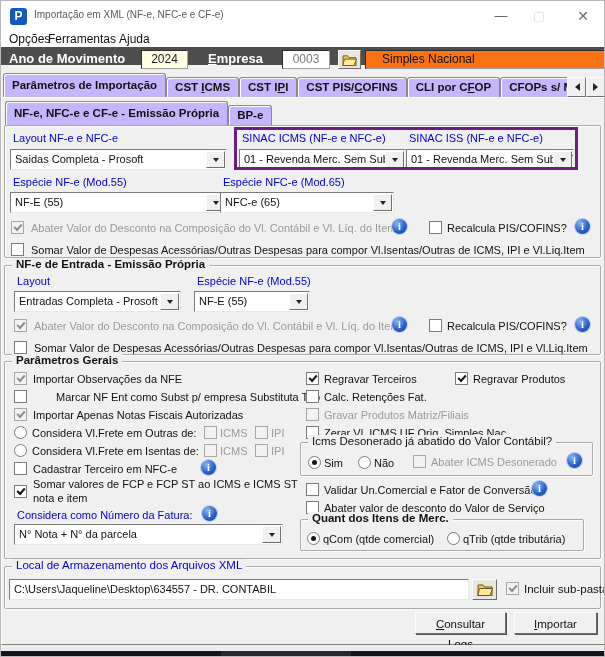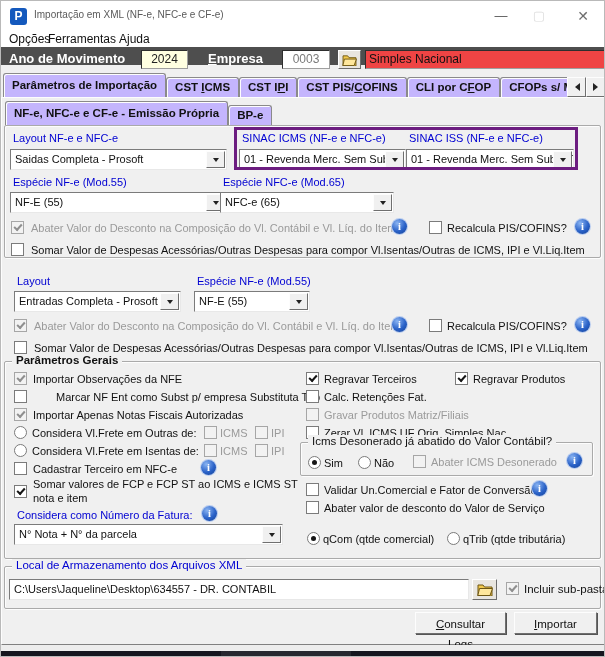"Simples Nacional" #companyfield { background: #ef4444 -> #f97316; padding-left: 3px -> 16px }
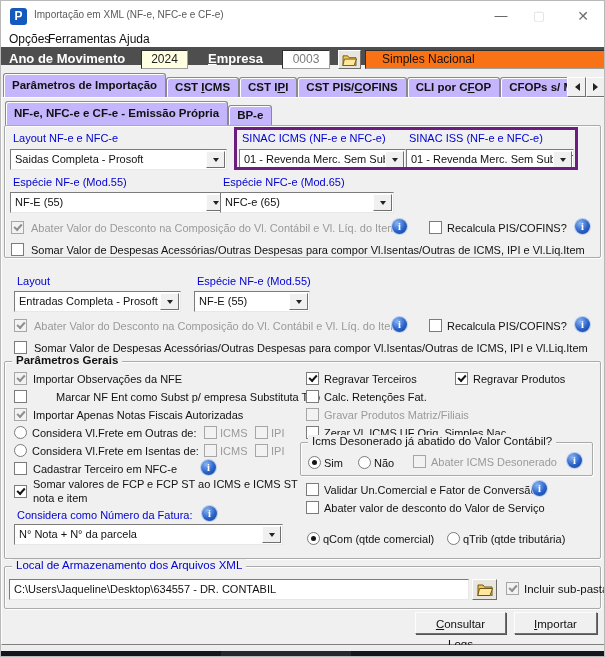"NF-e de Entrada - Emissão" div.group { html: none -> <div> <span>NF-e de Entrada - Emissão Própria</span> </div> }
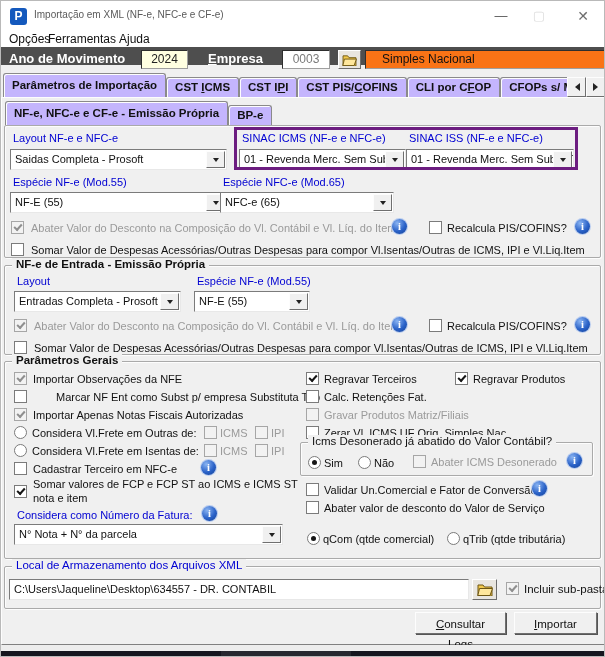"Quant dos Itens de Merc." div.group { html: none -> <div> <span>Quant dos Itens de Merc.</span> </div> }
